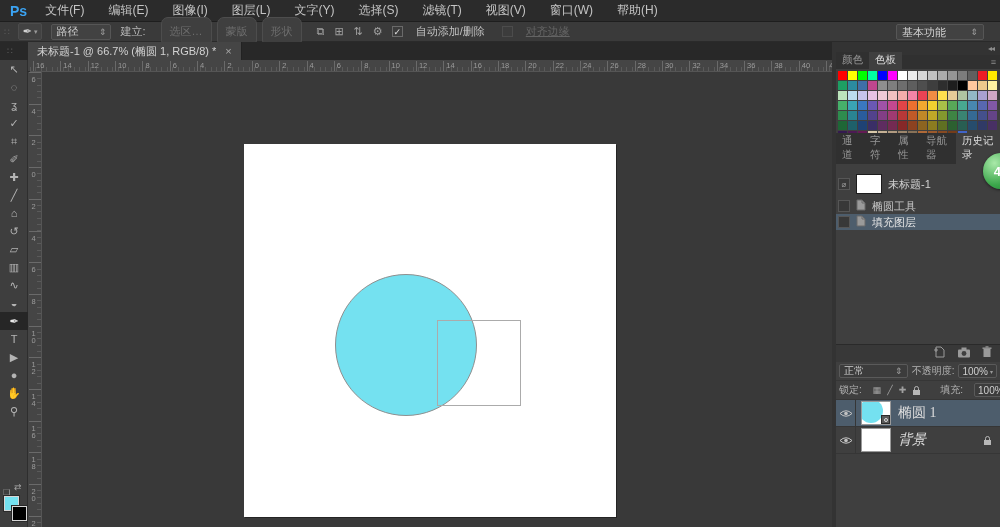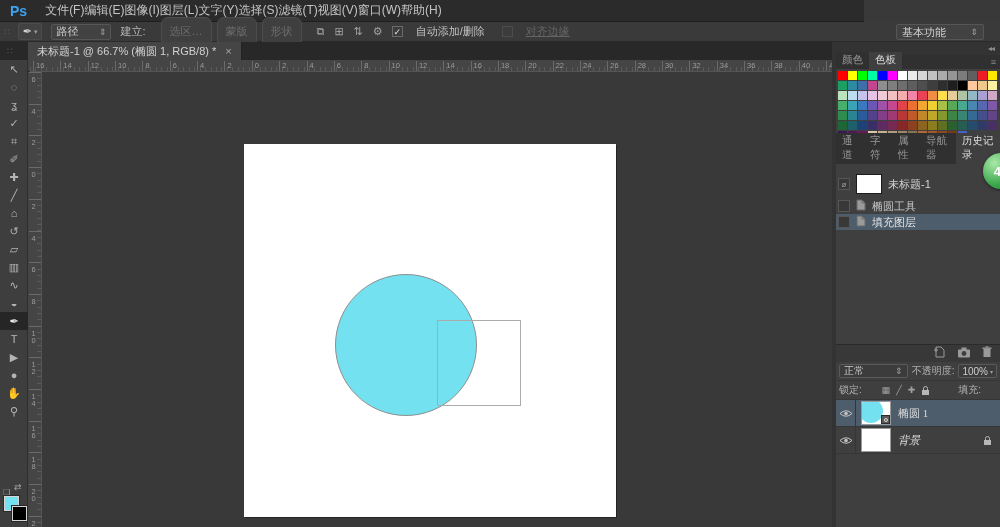"Ps" .menubar { width: 864px -> 1000px }
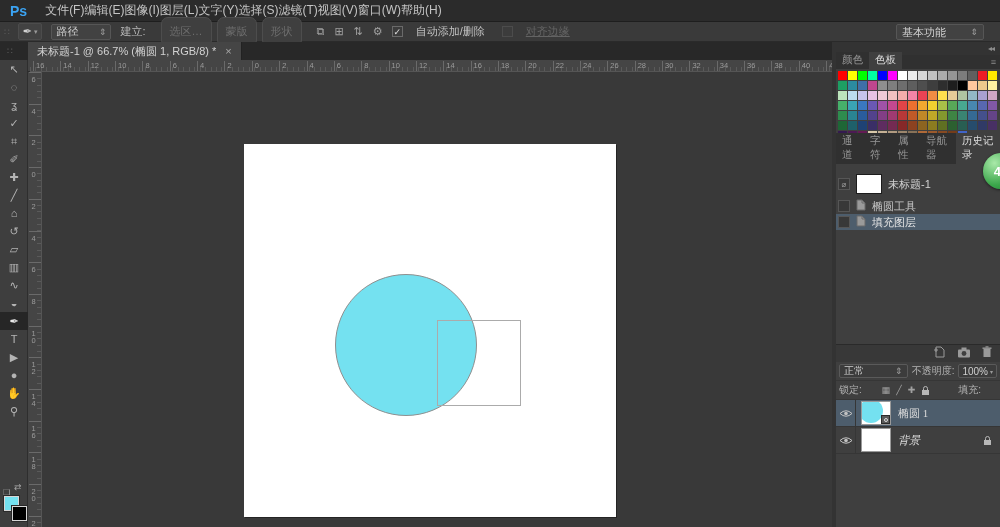"文件(F)" .menus { gap: none -> 24px }
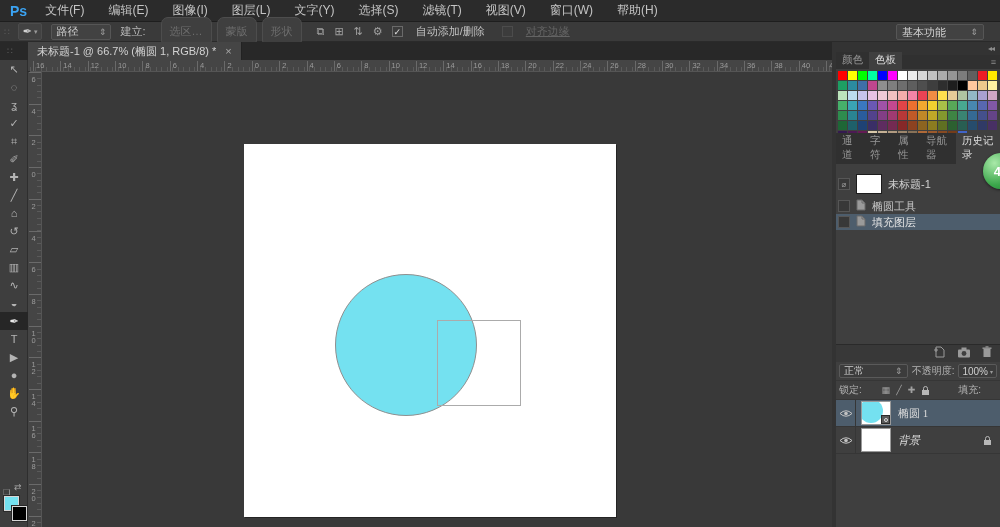"锁定:" .lockrow { gap: 20px -> 11px }
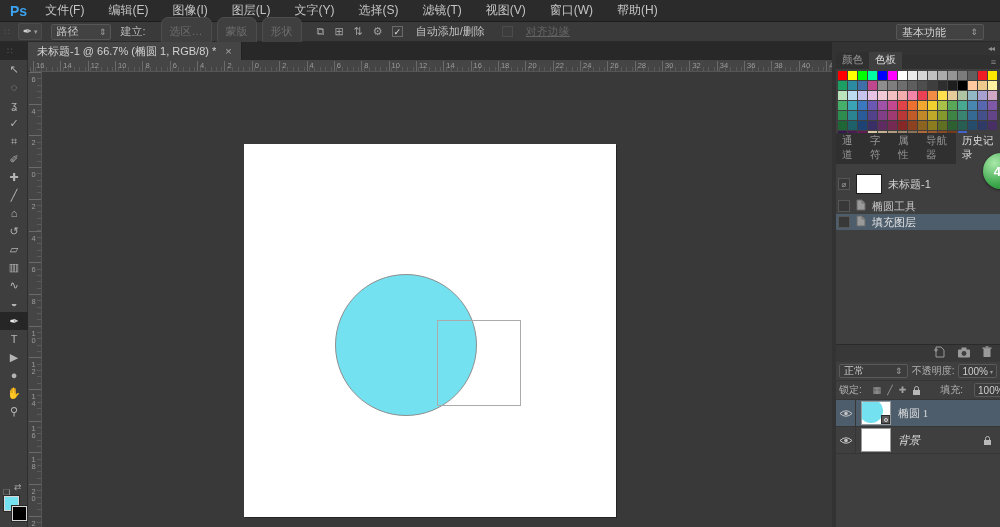"椭圆 1" .layer-name { font-size: 11px -> 14px }
